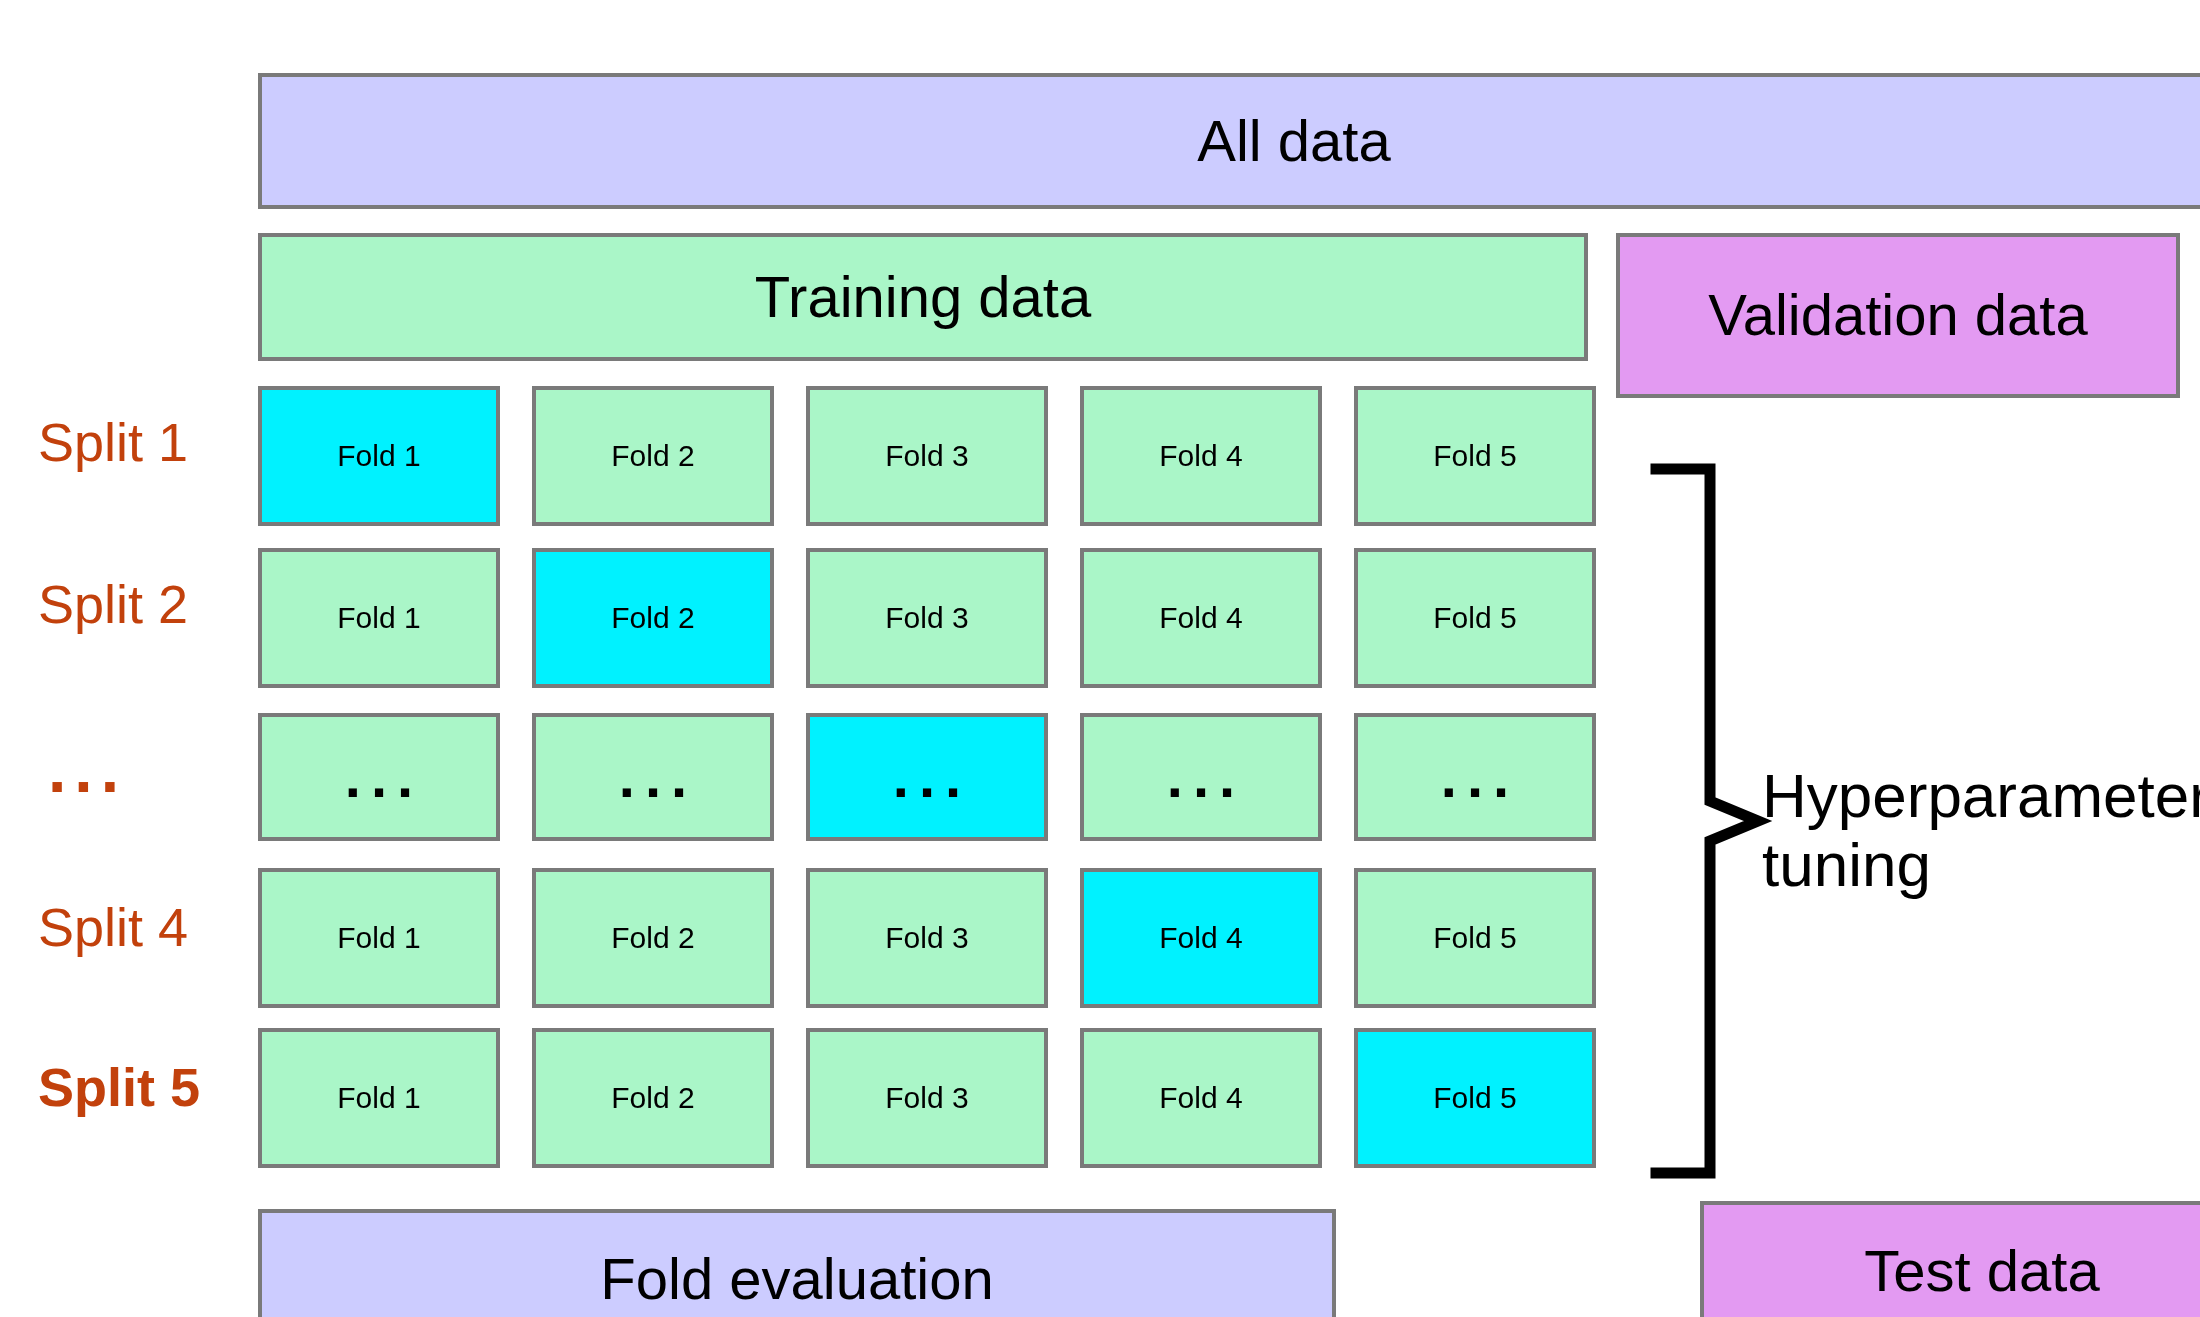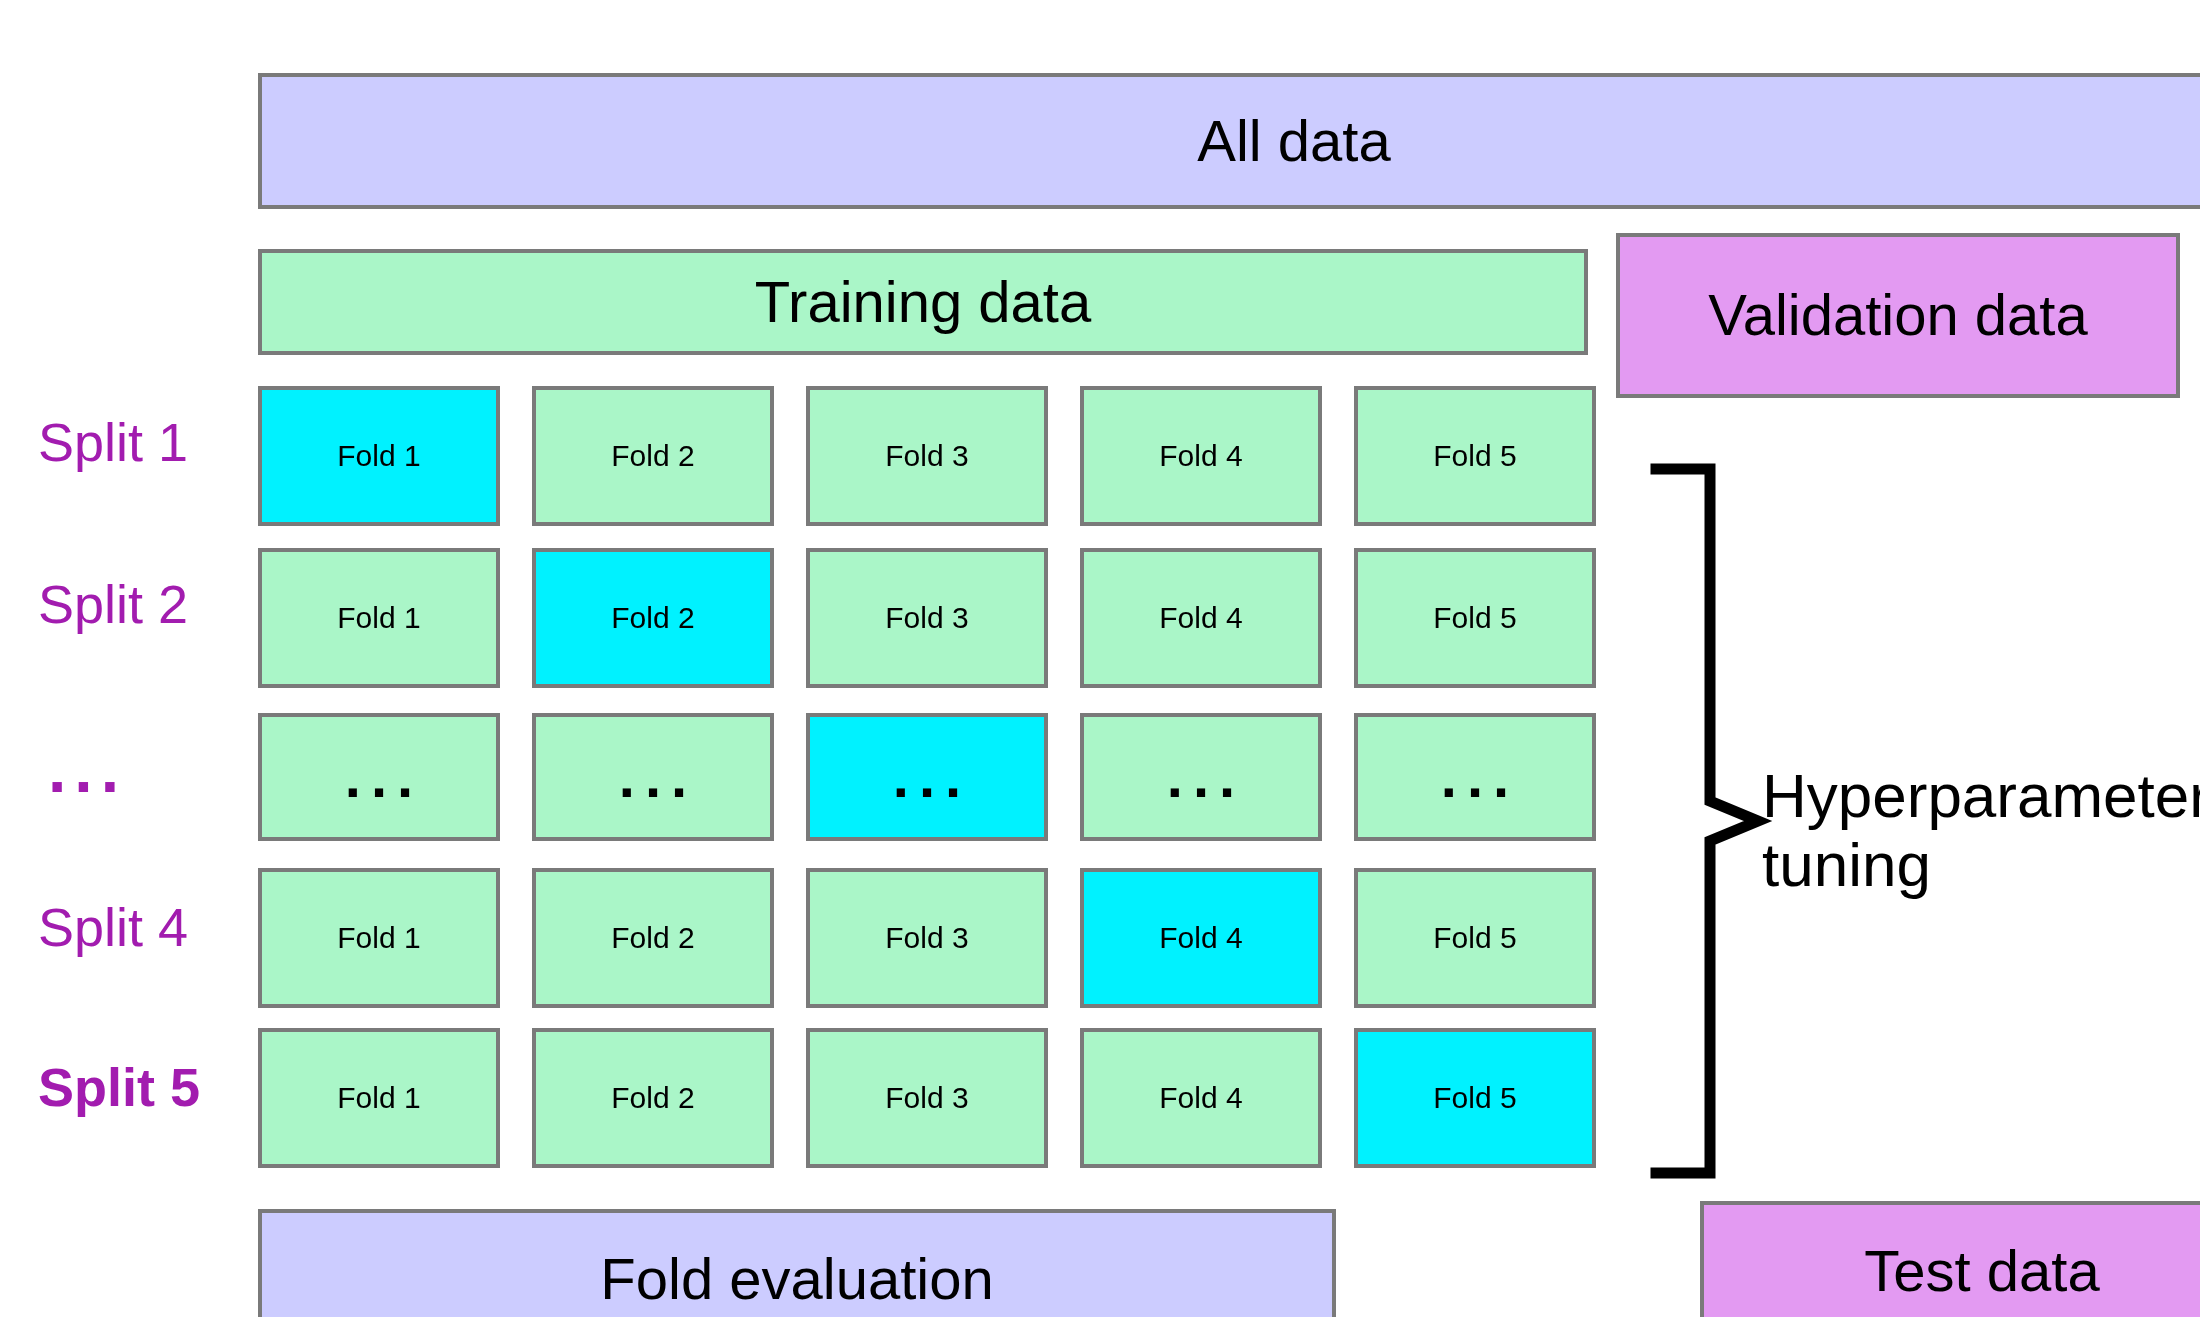"Training data" div.box { height: 106px -> 128px; top: 208px -> 192px }
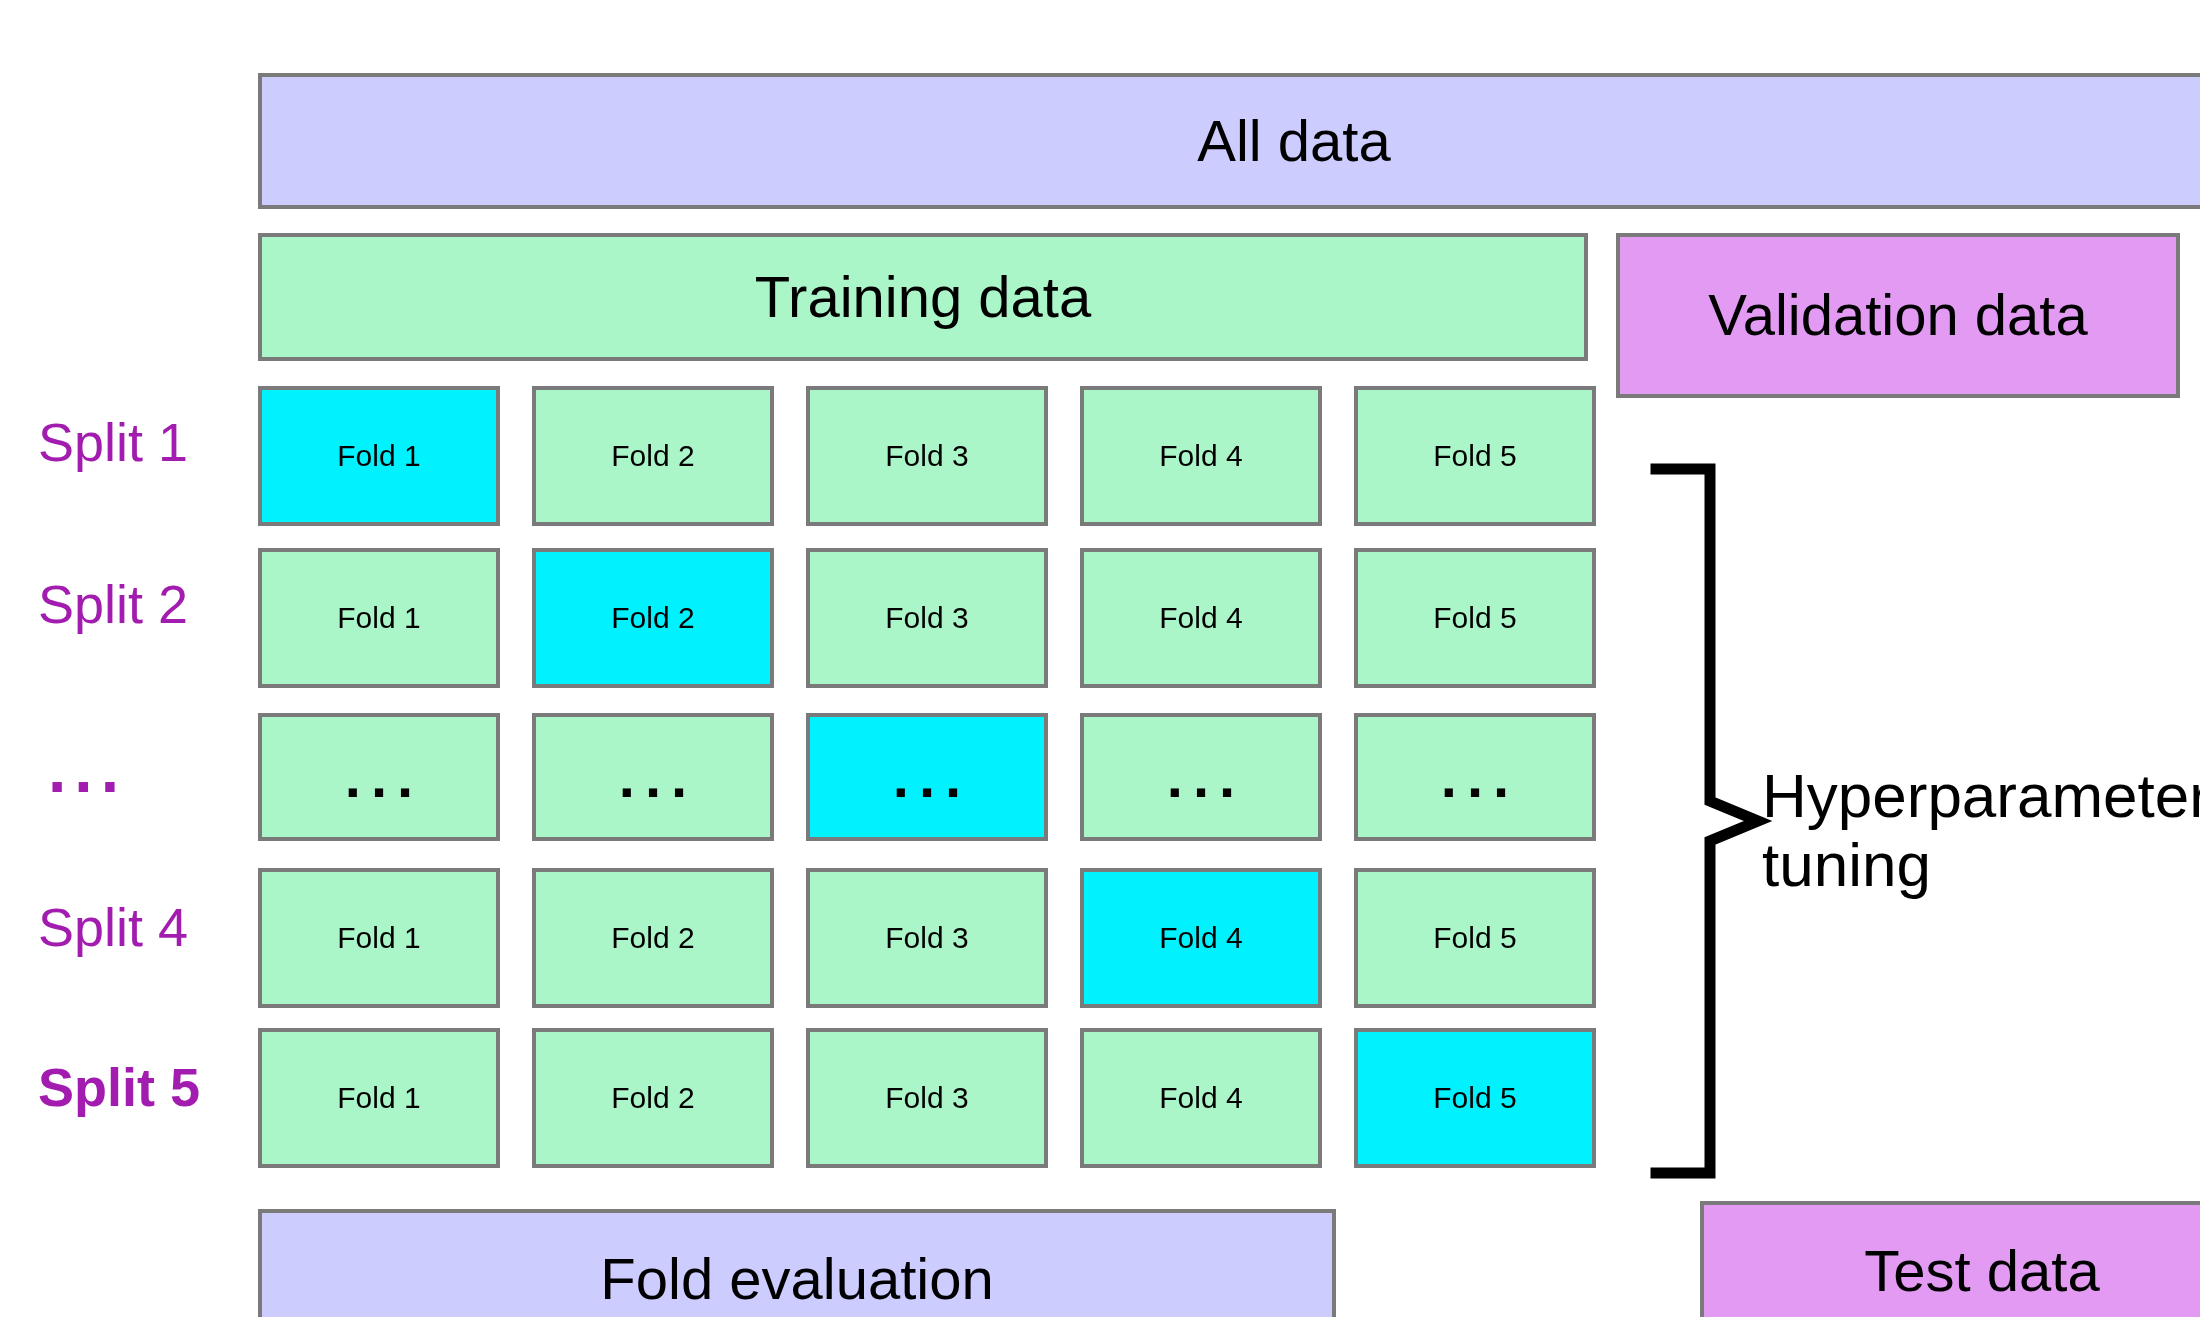"Split 1" .row-label { color: #a21caf -> #c2410c }
